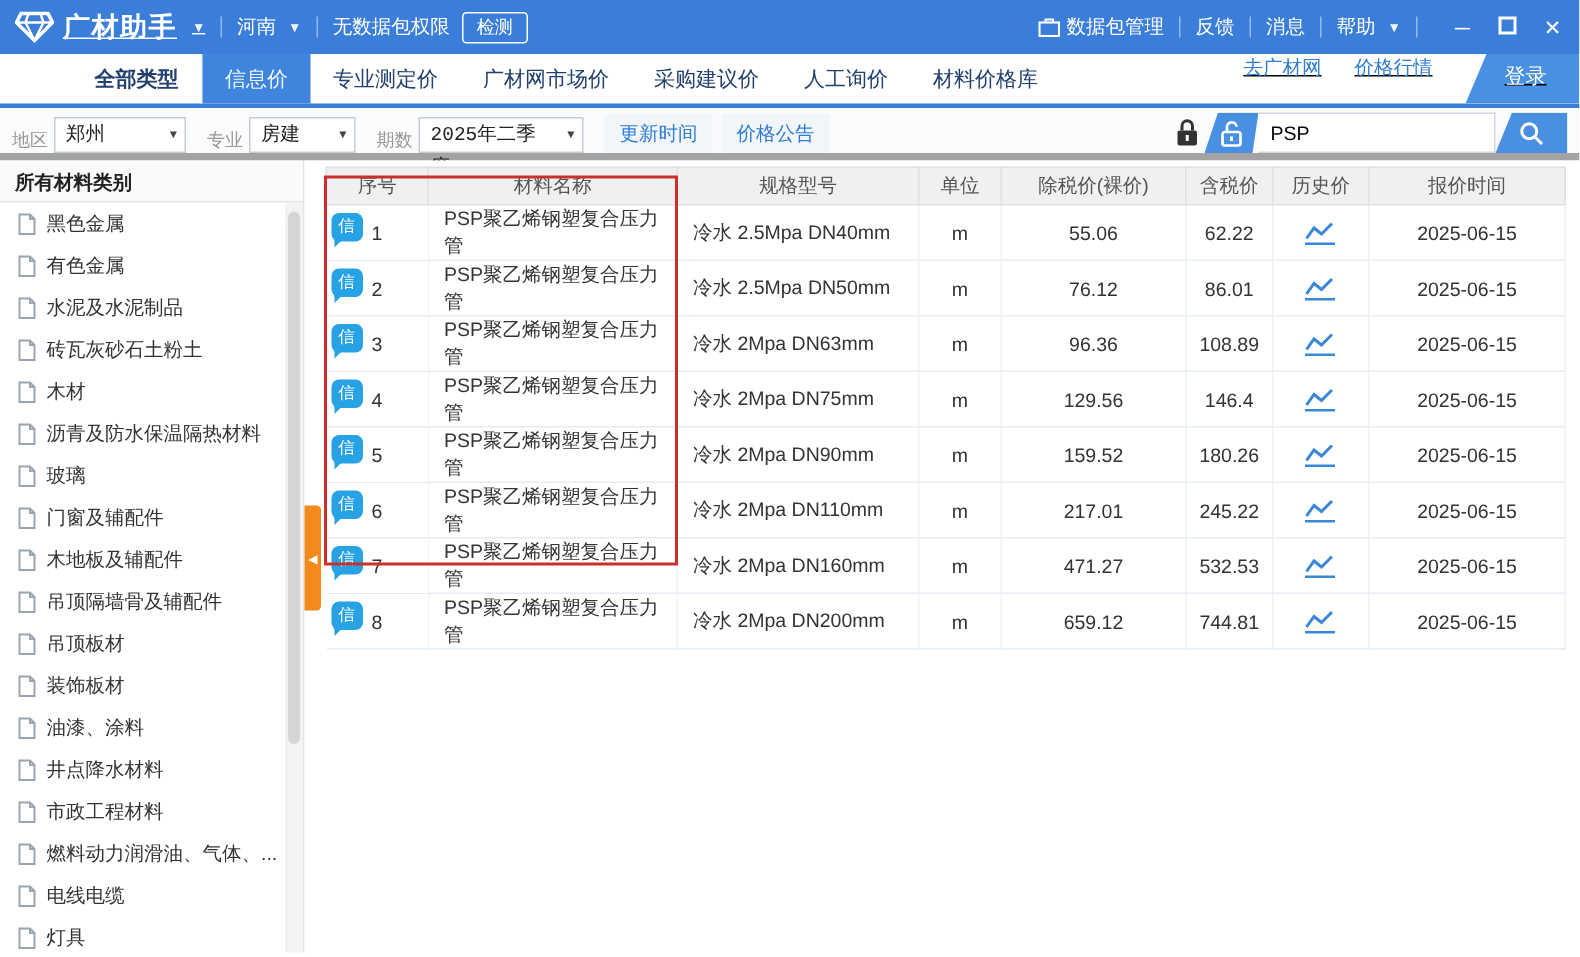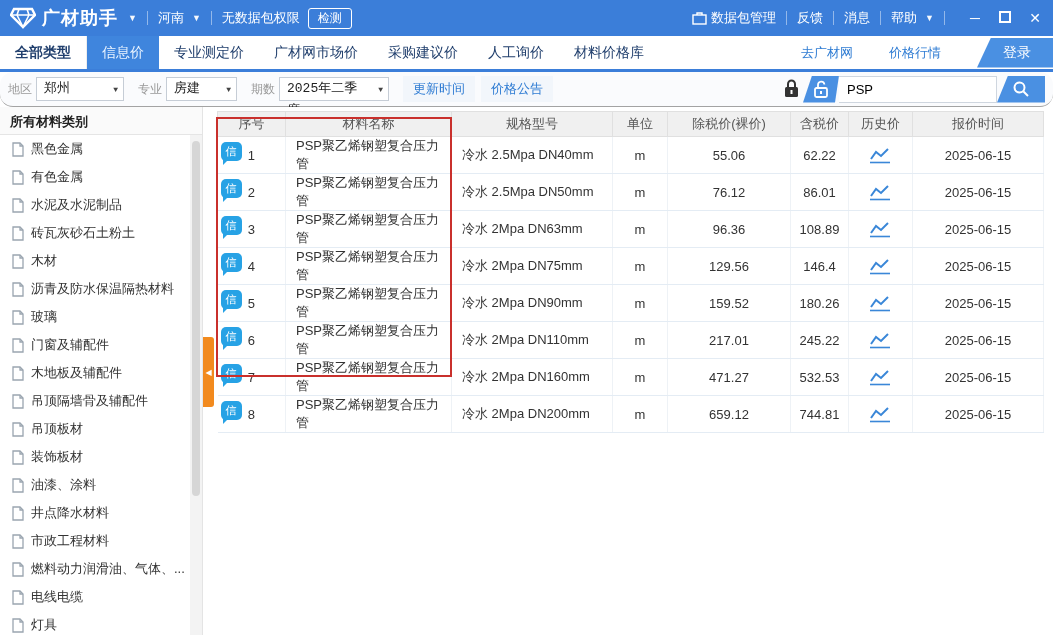"广材助手" .logo-wrap { text-decoration: none -> underline }
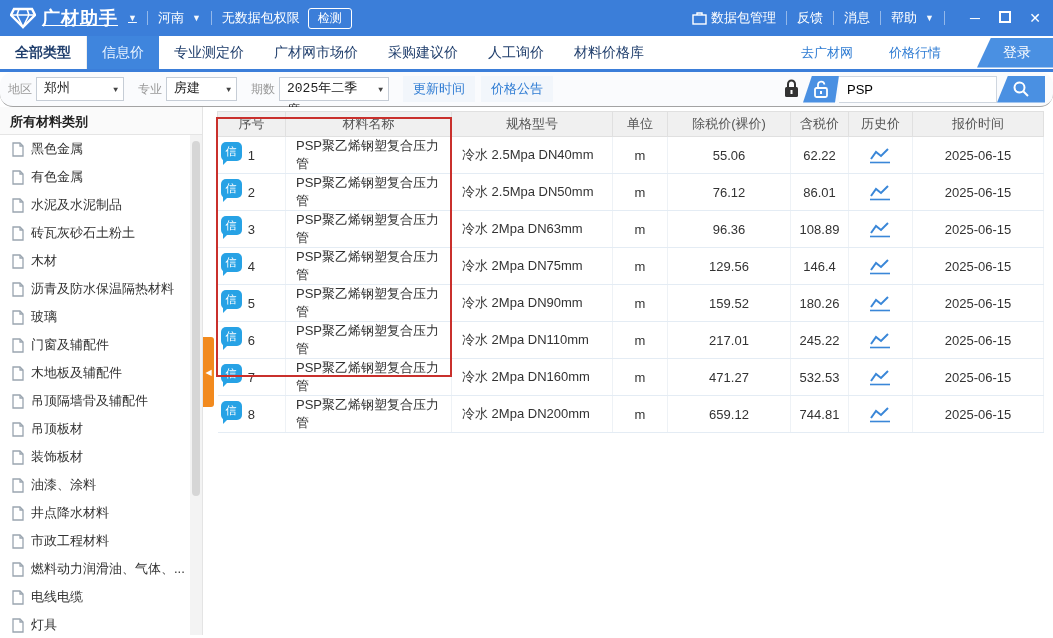"全部类型" .navbar { padding-left: none -> 48px }
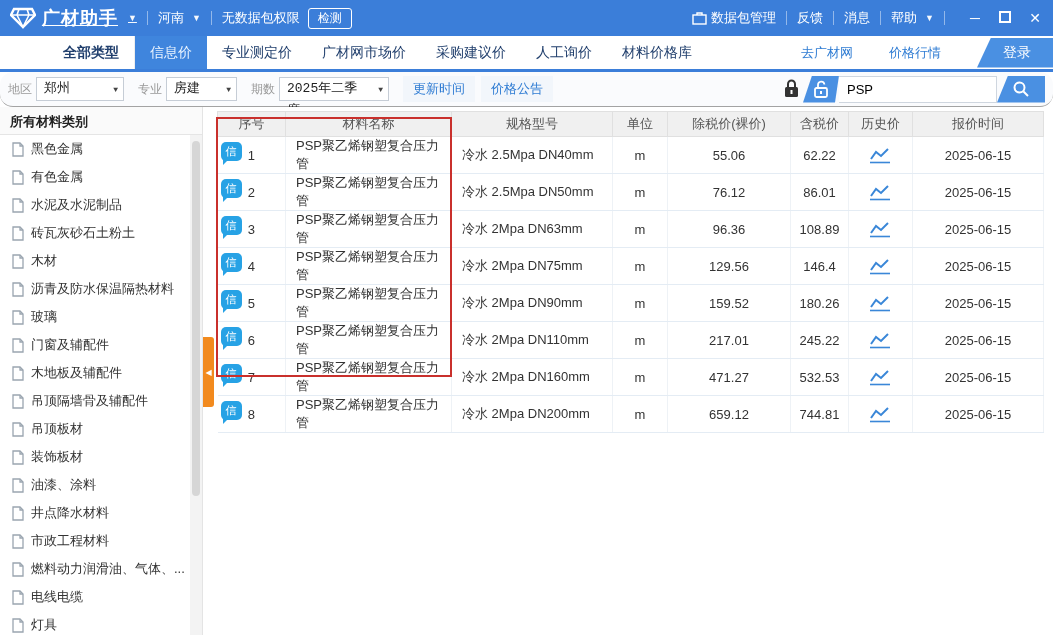"去广材网" .nav-right { align-items: center -> none; gap: 36px -> 22px; text-decoration: none -> underline }
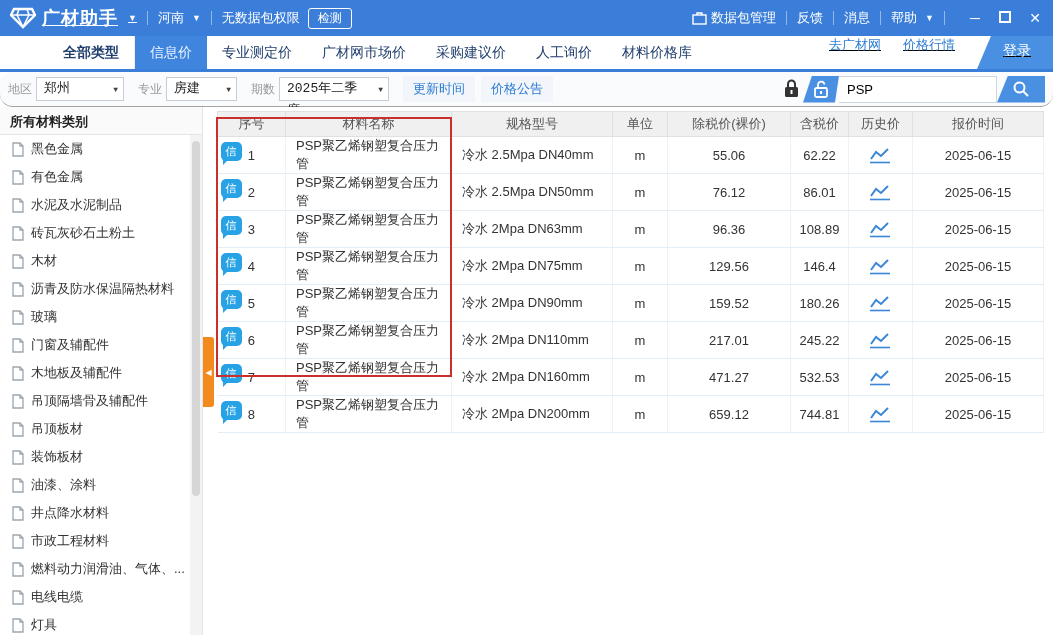"地区" .filterbar { align-items: center -> flex-end; border-bottom: 1px solid #a3a3a3 -> 5px solid #a3a3a3; border-radius: 13px -> none }
